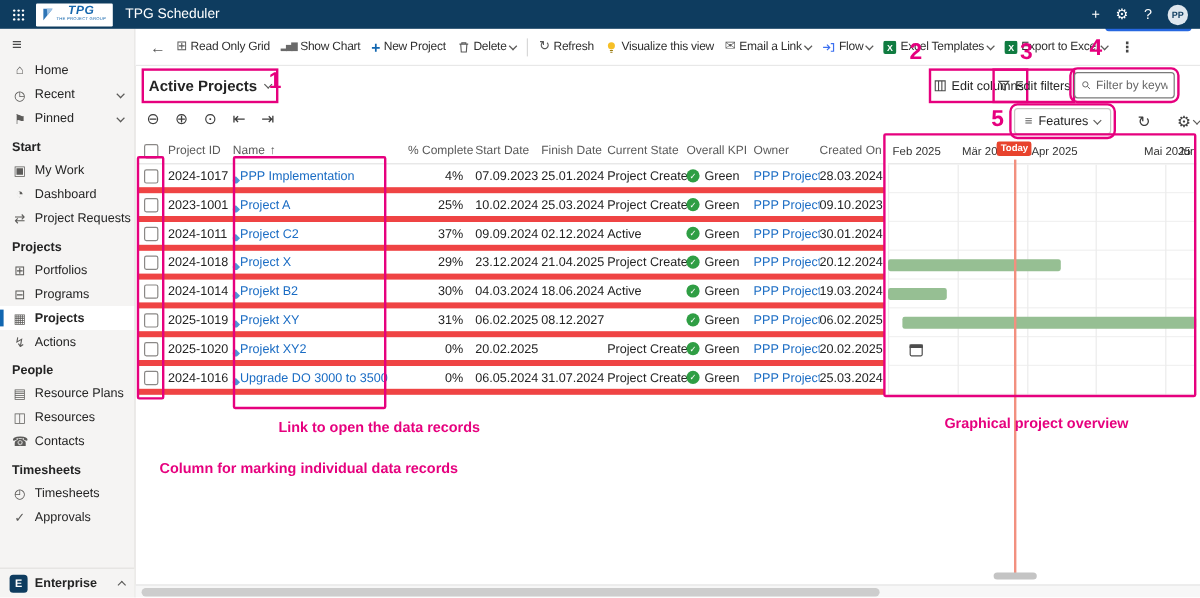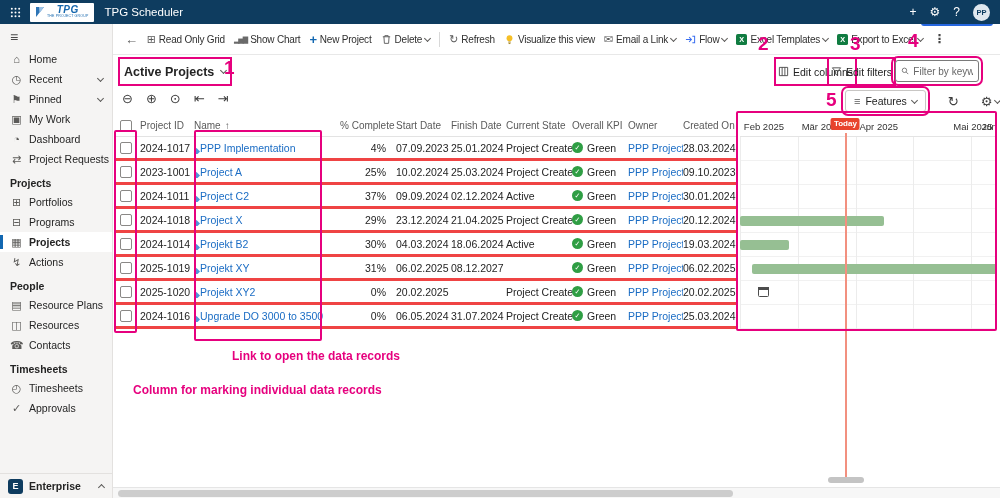"Start" div.sb-header { html: none -> <div>Start</div> }
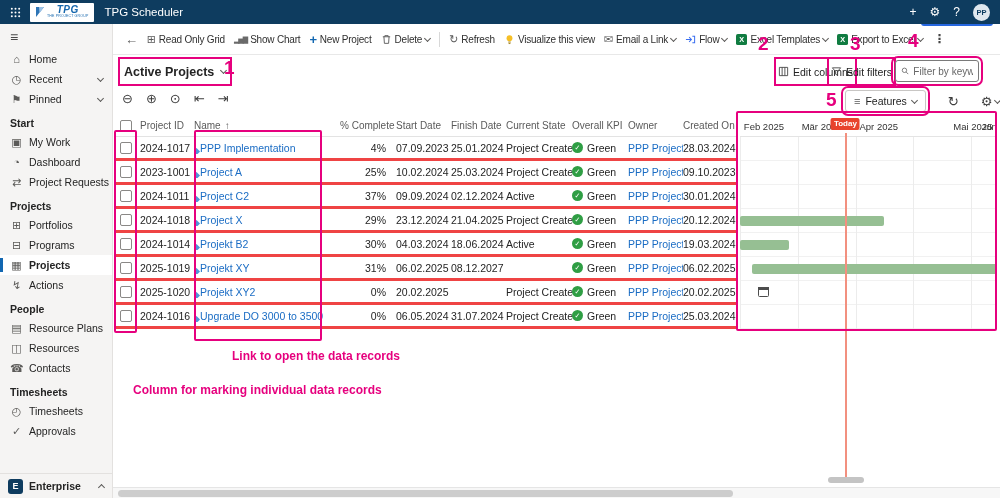"2024-1017" .grid-row { border-bottom: 3px solid #ef4444 -> 5px solid #ef4444 }
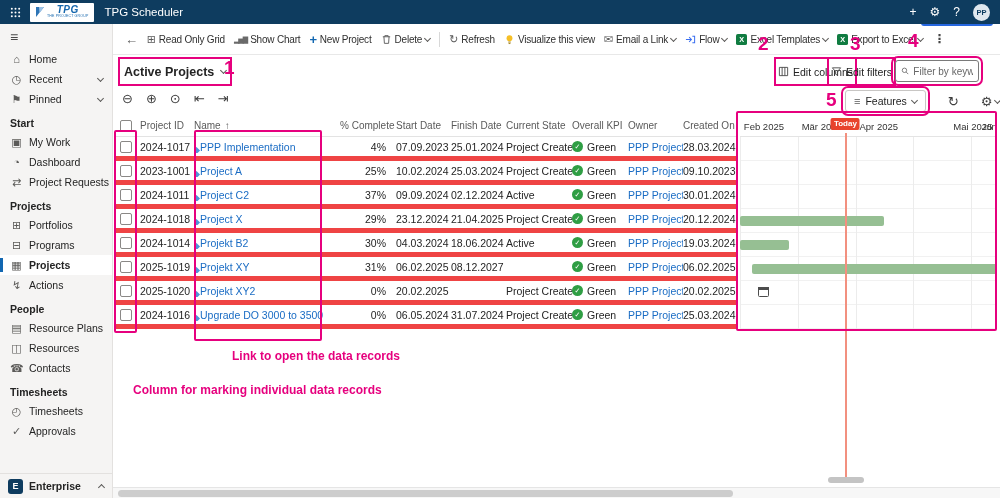"Graphical project overview" div.ann-caption { html: none -> <div>Graphical project overview</div> }
